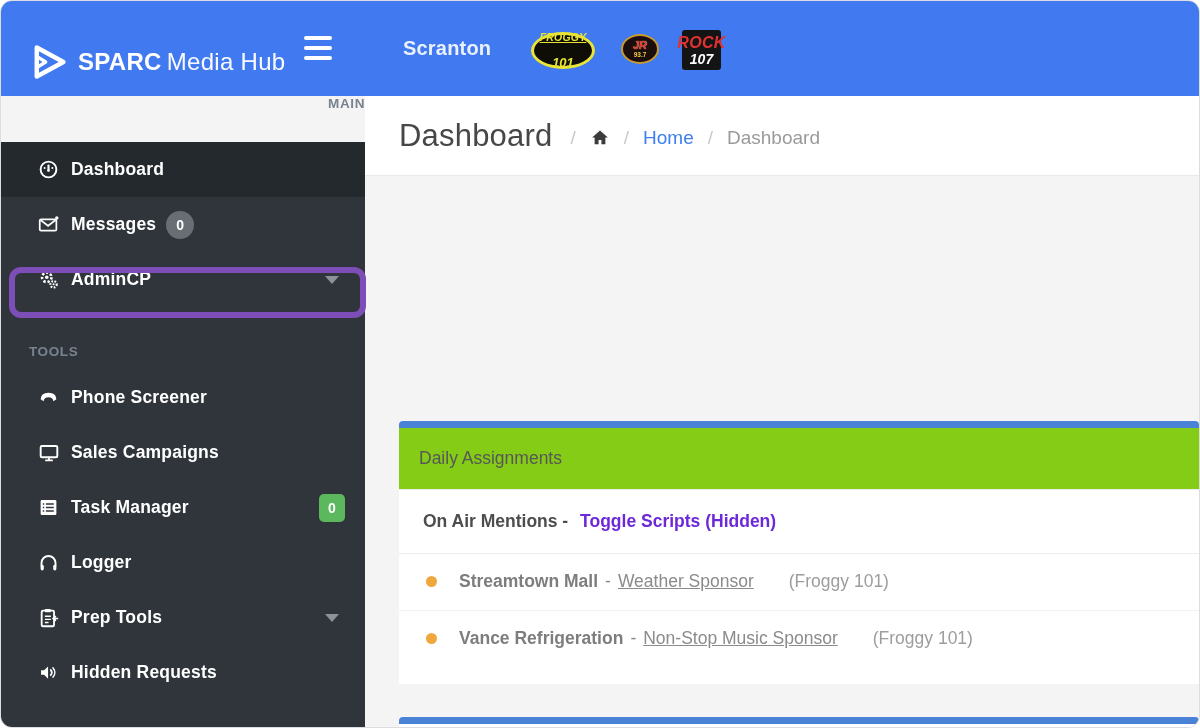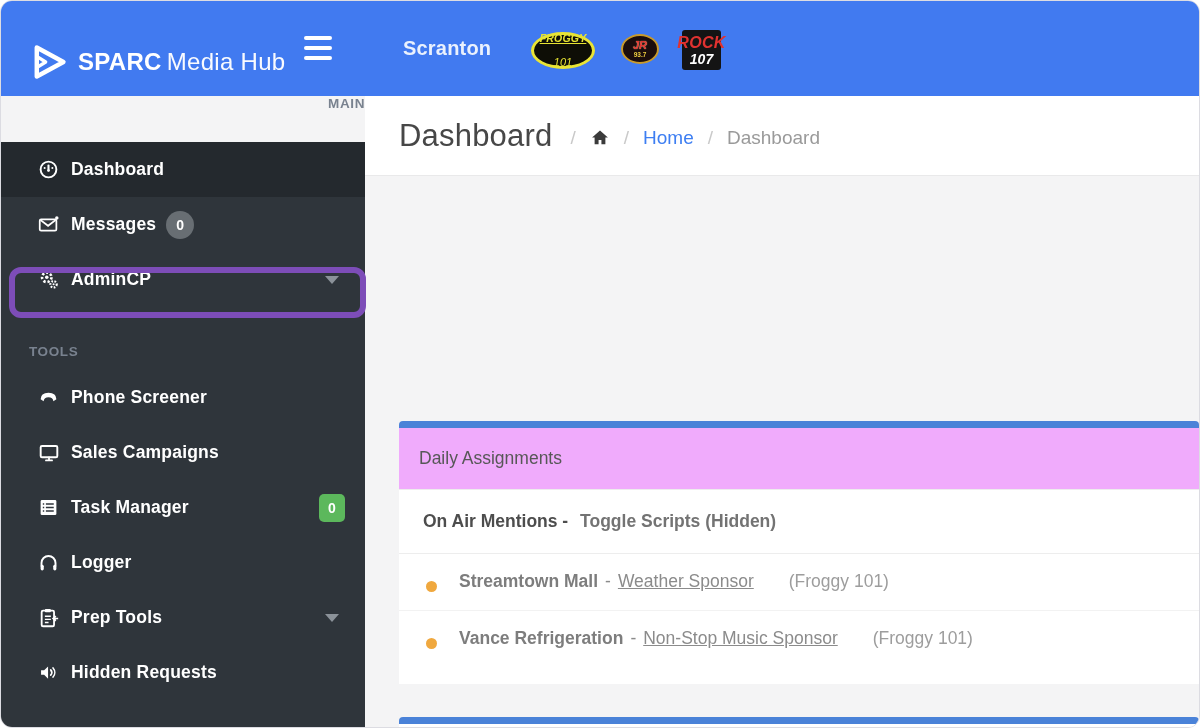"101" .froggy .s2 { font-size: 11px -> 13px; font-weight: 400 -> 700 }
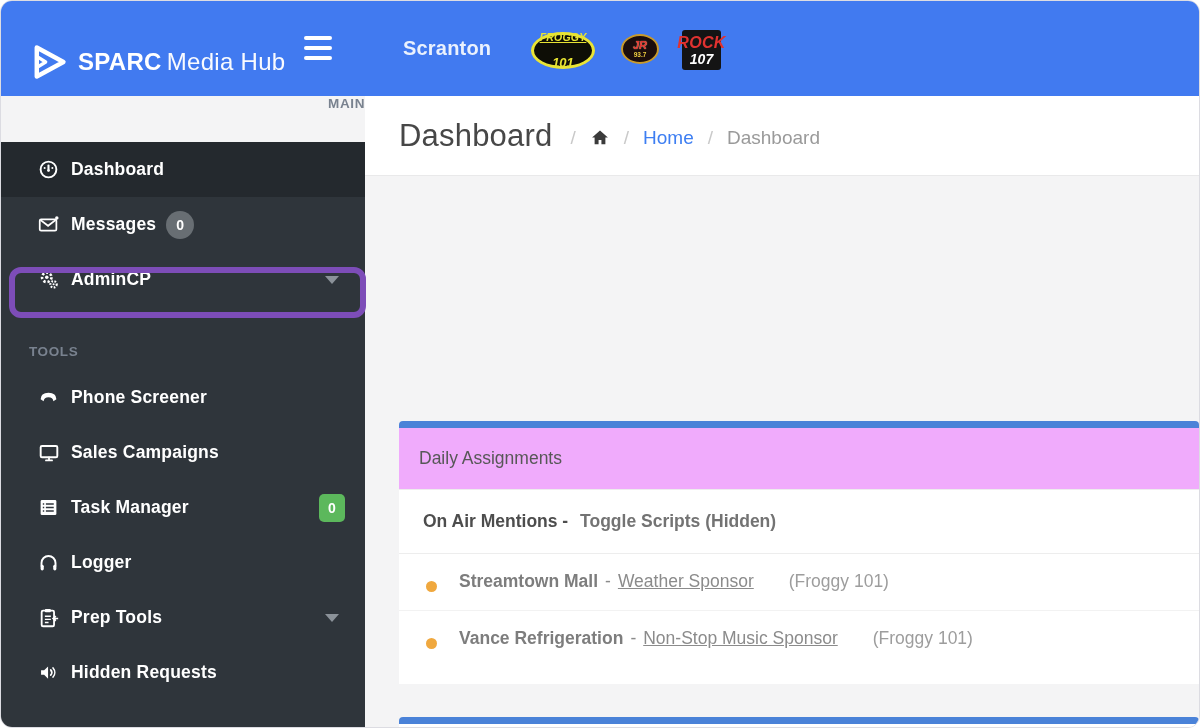"Daily Assignments" .box-header { background: #f0abfc -> #84cc16 }
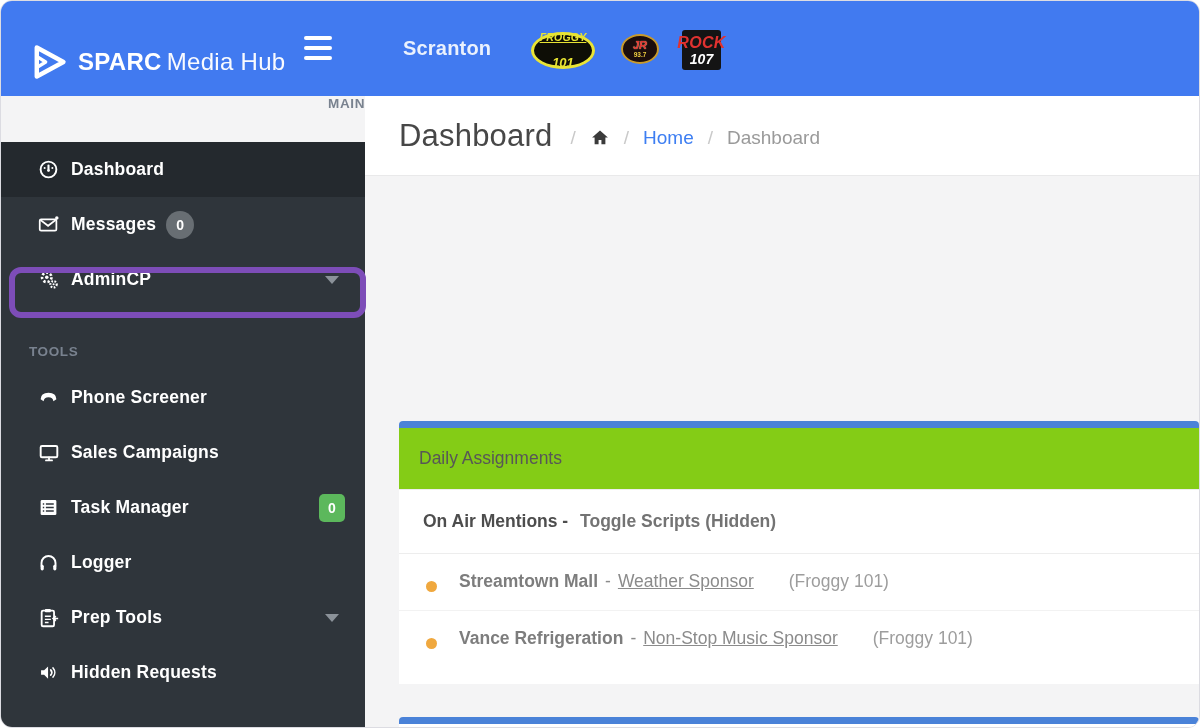"Toggle Scripts (Hidden)" .toggle-link { color: #737373 -> #6d28d9 }
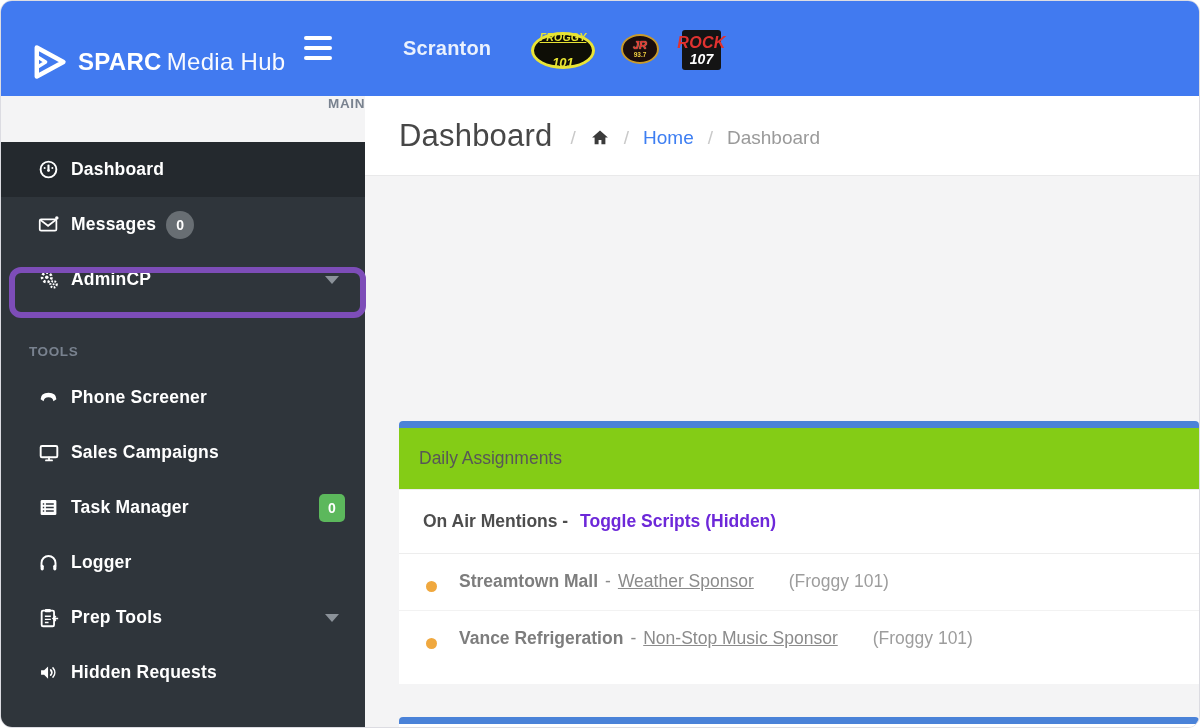"Streamtown Mall" .assignment { align-items: flex-end -> center }
